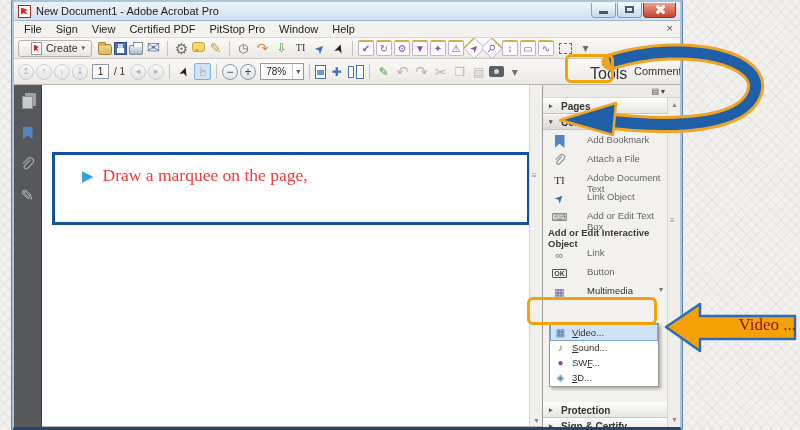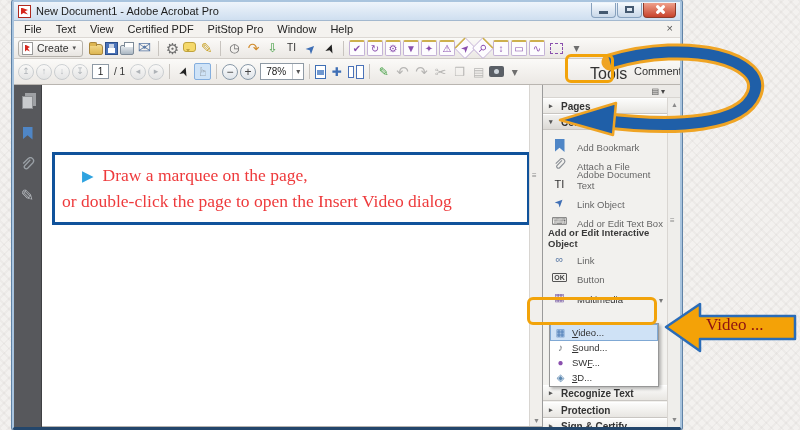"Text" span.mitem { text: Text -> Sign }
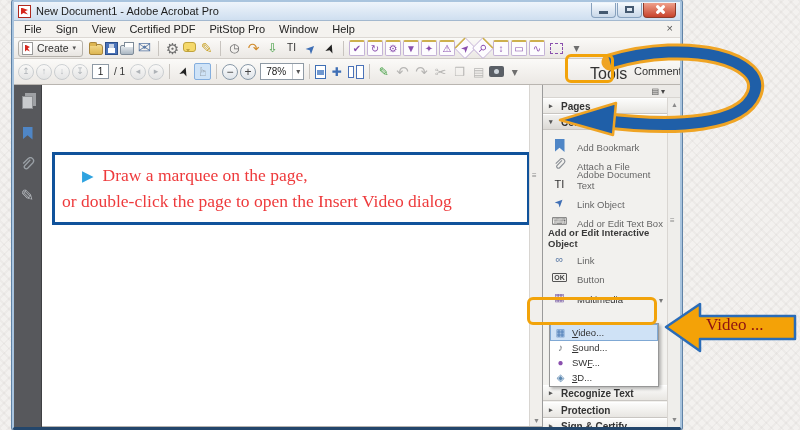"Create" .createbtn { padding: 0 6px 0 3px -> 0 6px 0 12px }
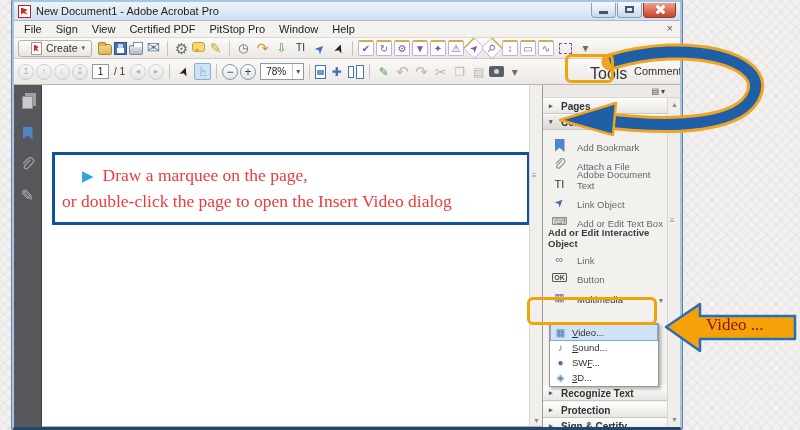"TI" .tx { font-family: Liberation Sans, sans-serif -> Liberation Serif, serif }
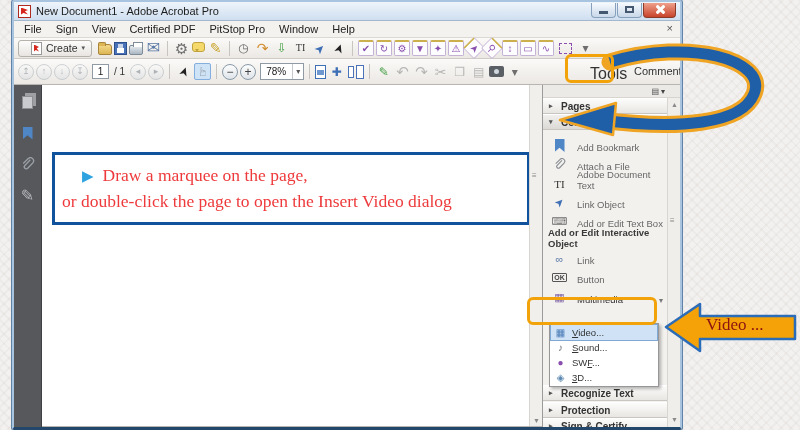"Add Bookmark" .pitem { align-items: flex-end -> flex-start; gap: 10px -> 20px }
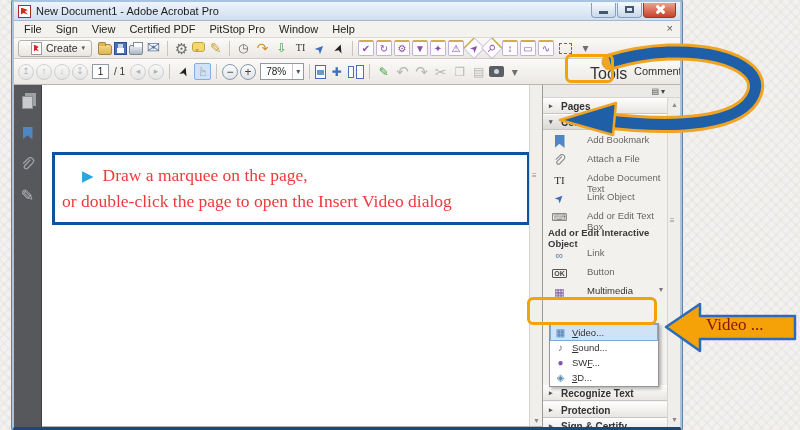"or double-click the page to" div { html: <div> <span>or double-click the page to open the Insert Video dialog</span> </div> -> none }
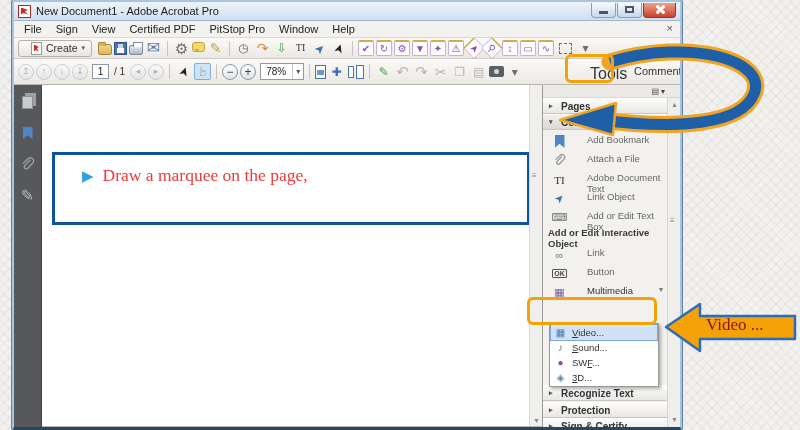"Video ..." #callout .ctext { text-align: left -> right }
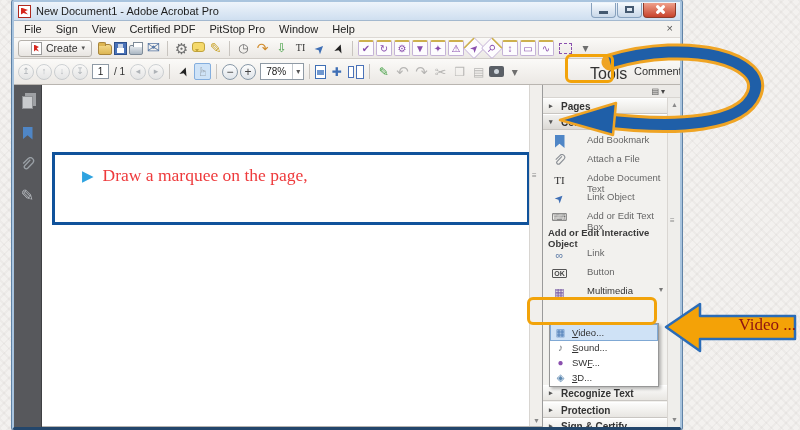"Recognize Text" div.acc { html: <div> <span>▸</span> <span>Recognize Text</span> </div> -> none }
